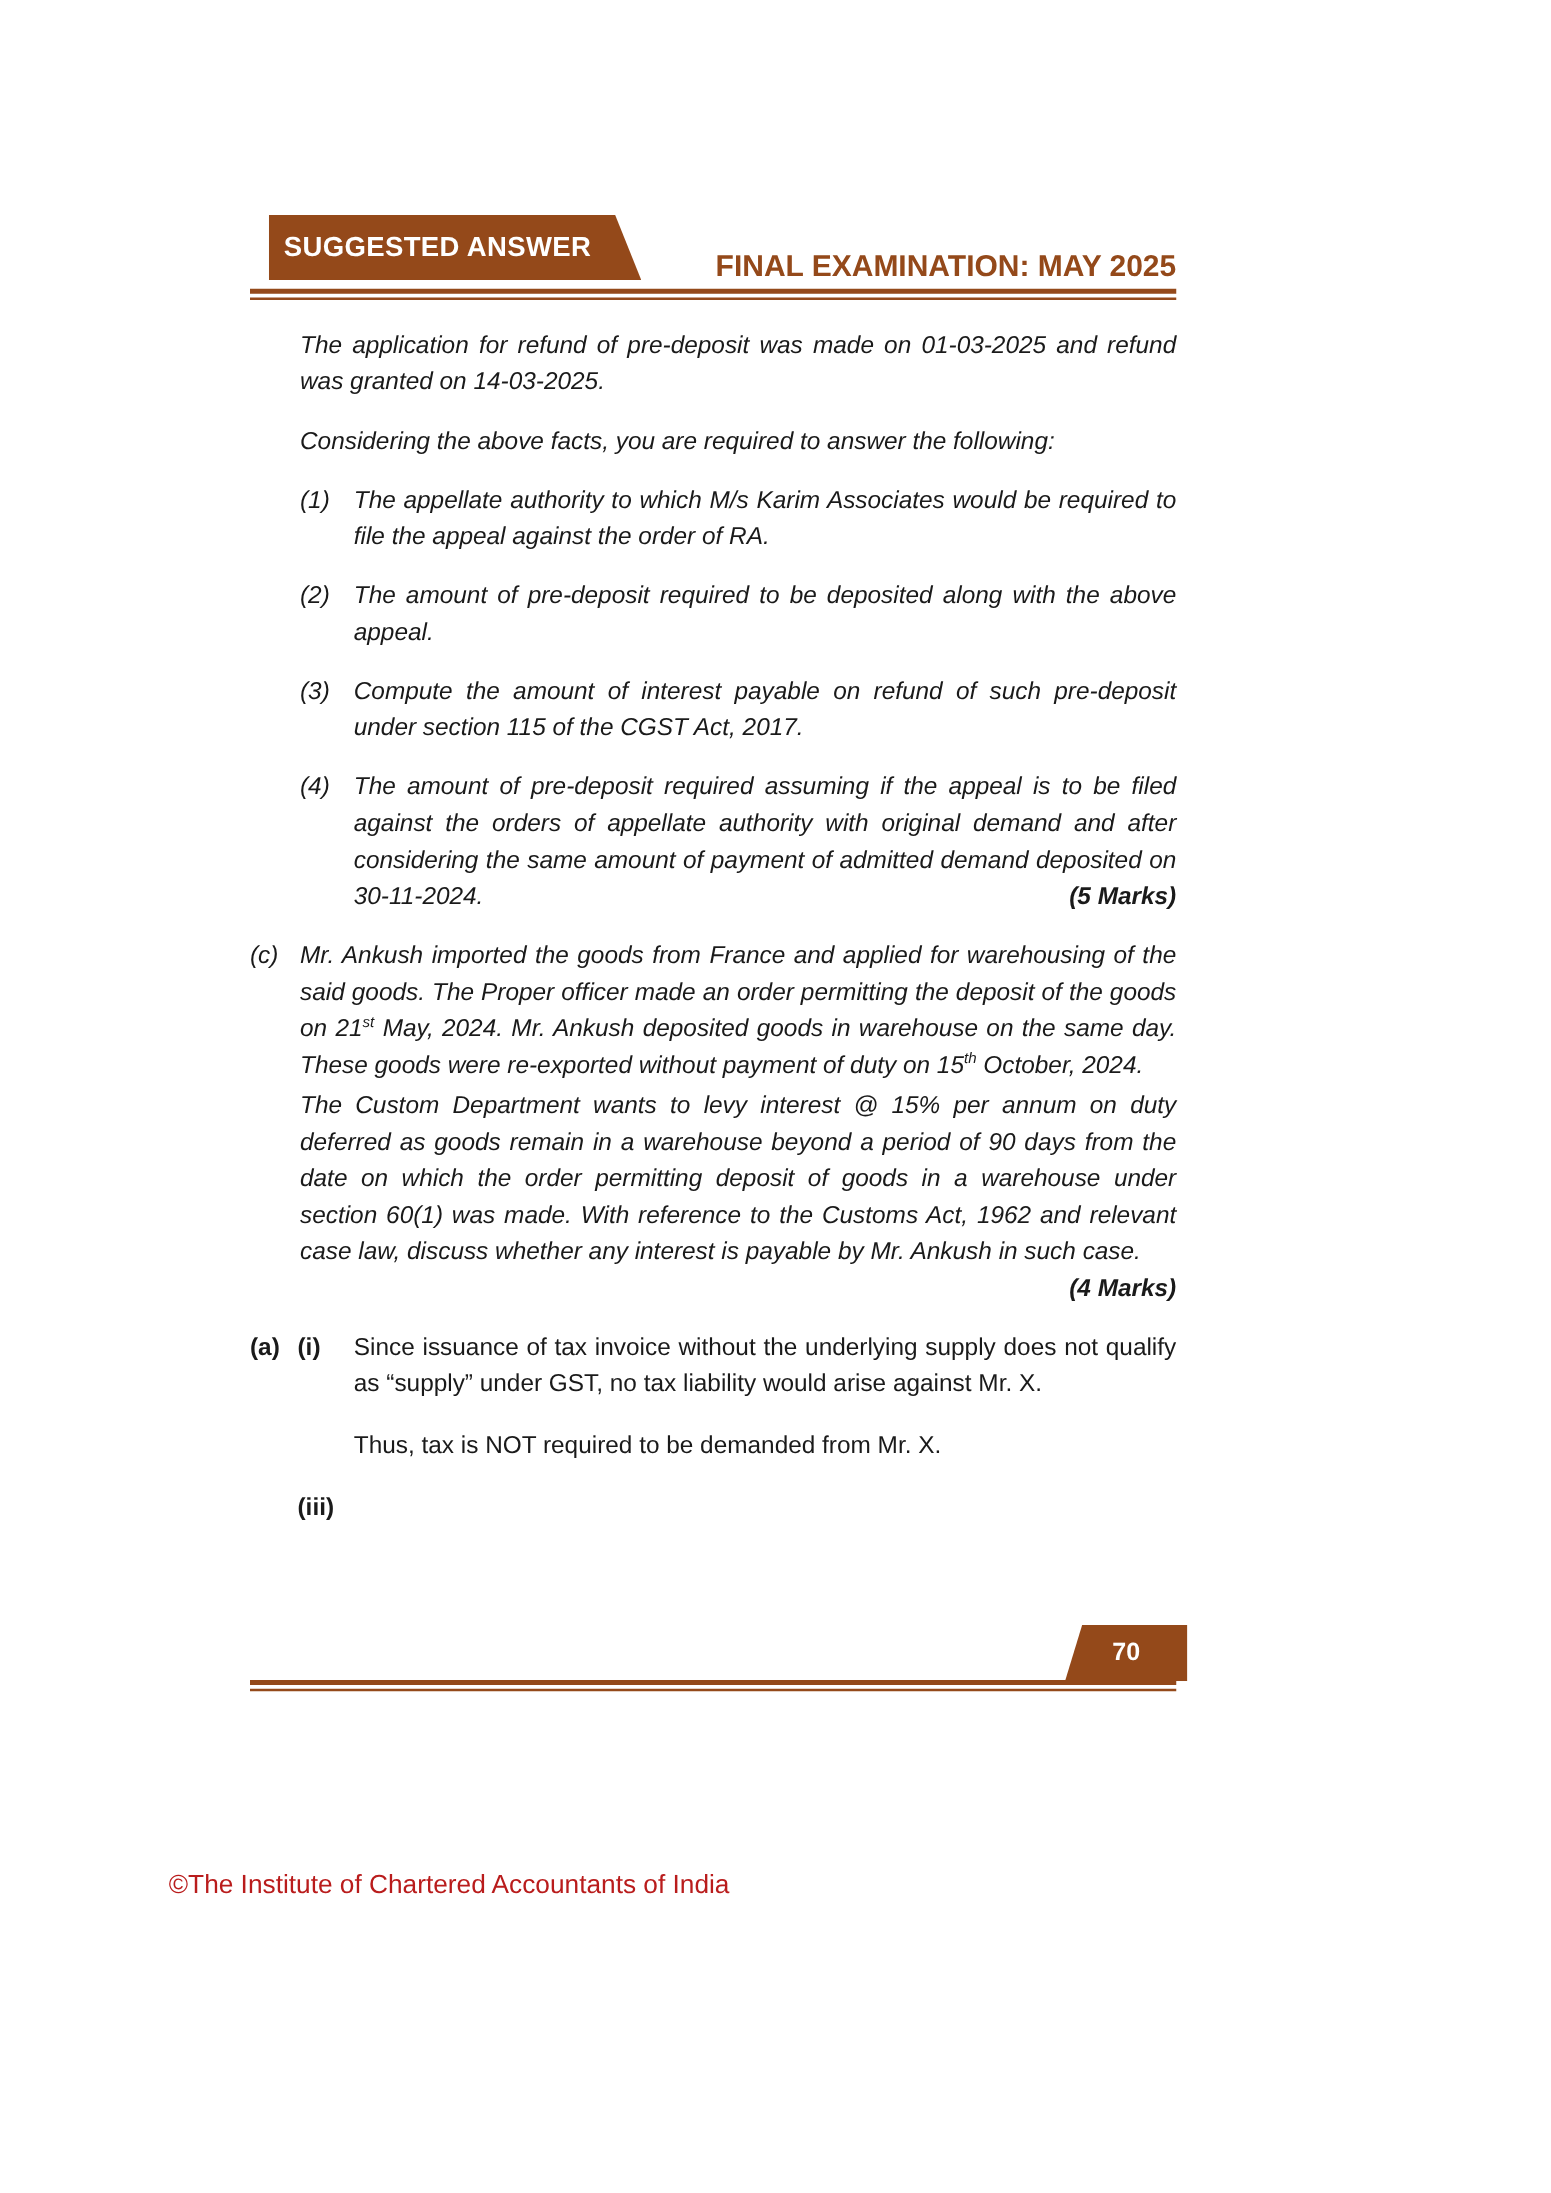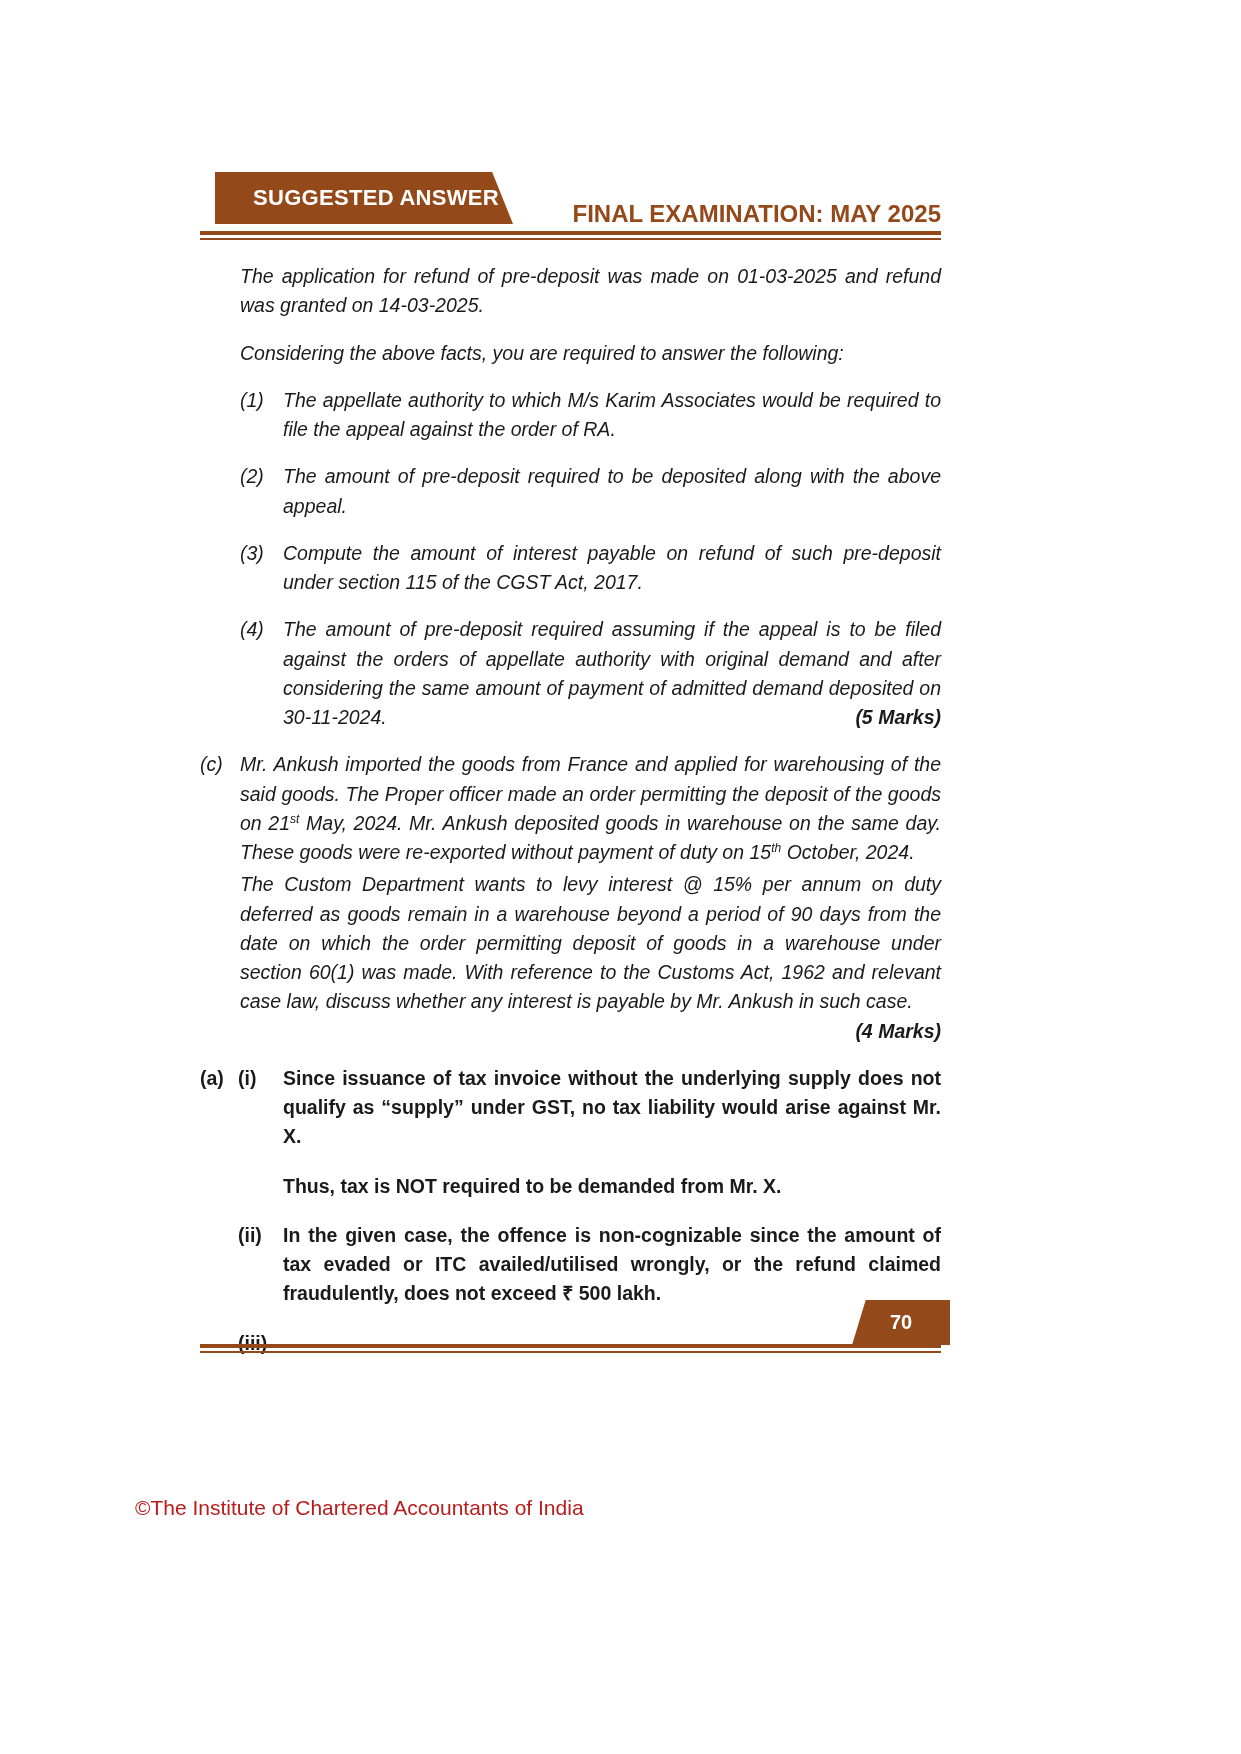"SUGGESTED ANSWER" .banner { padding-left: 38px -> 12px }
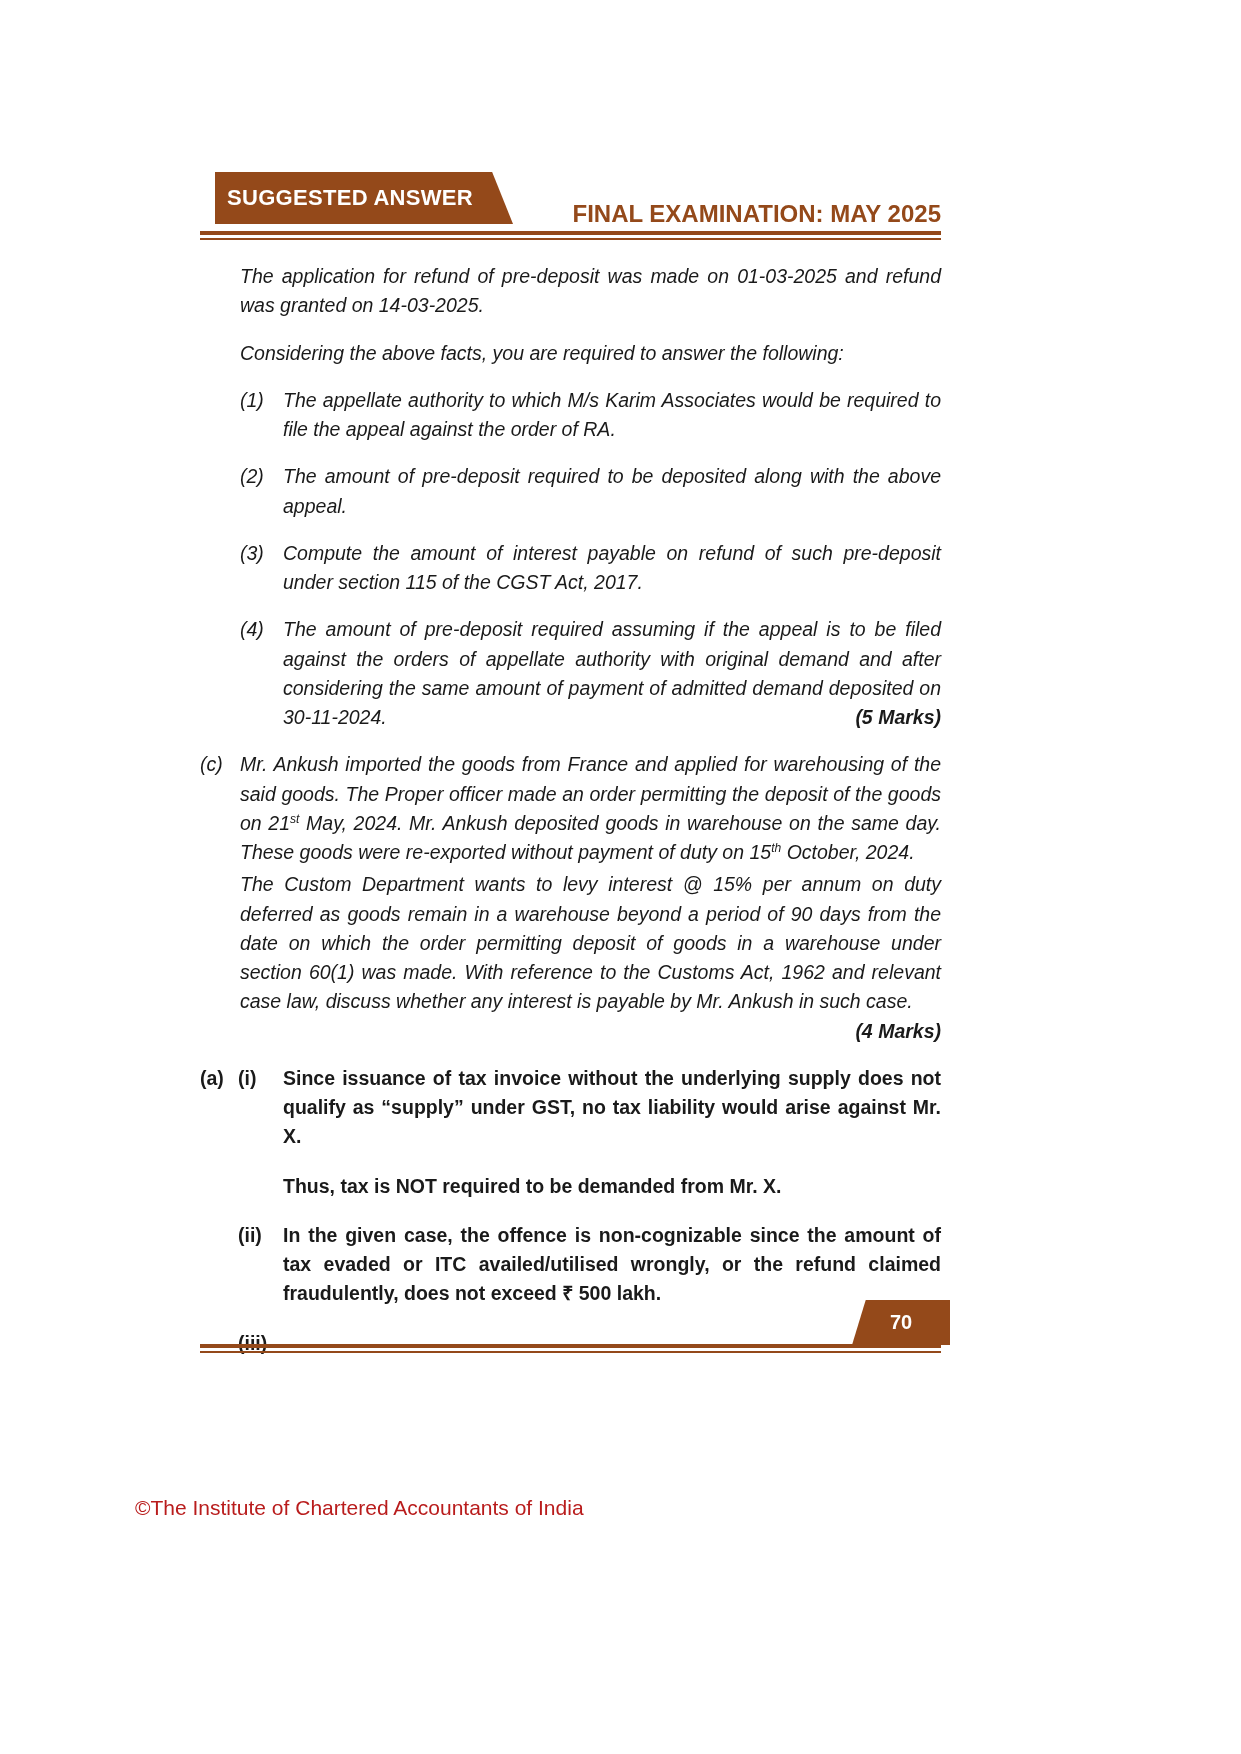"Since issuance of tax invoice" .a-body .para { font-weight: bold -> none }
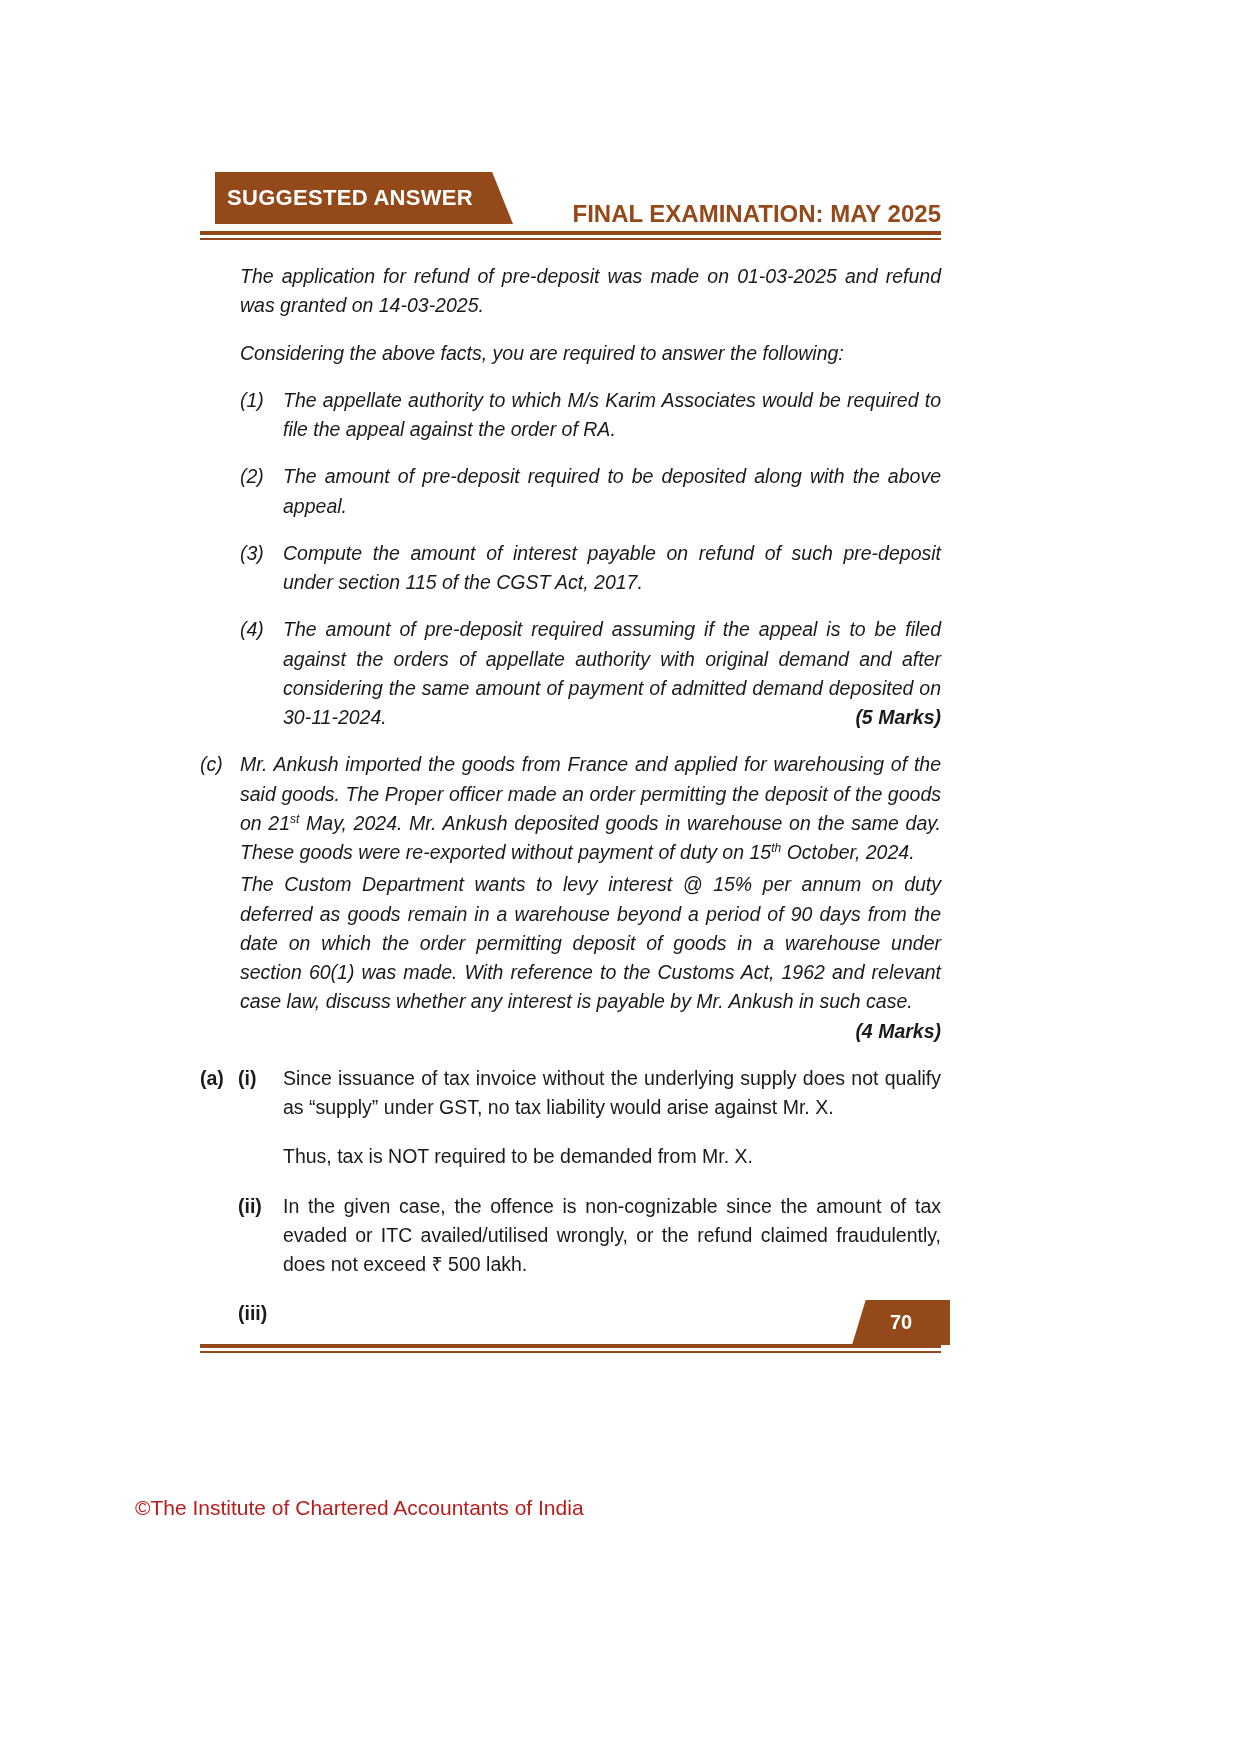"(ii)" div.a-item { html: <div> <span></span> <span>(ii)</span> <span> <span>In the given case, the offence is non-cognizable since the amount of tax evaded or ITC availed/utilised wrongly, or the refund claimed fraudulently, does not exceed ₹ 500 lakh.</span> </span> </div> -> none }
